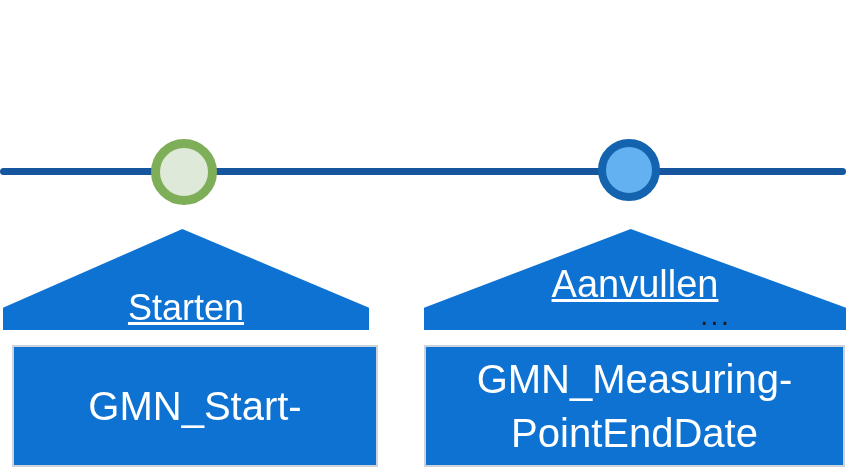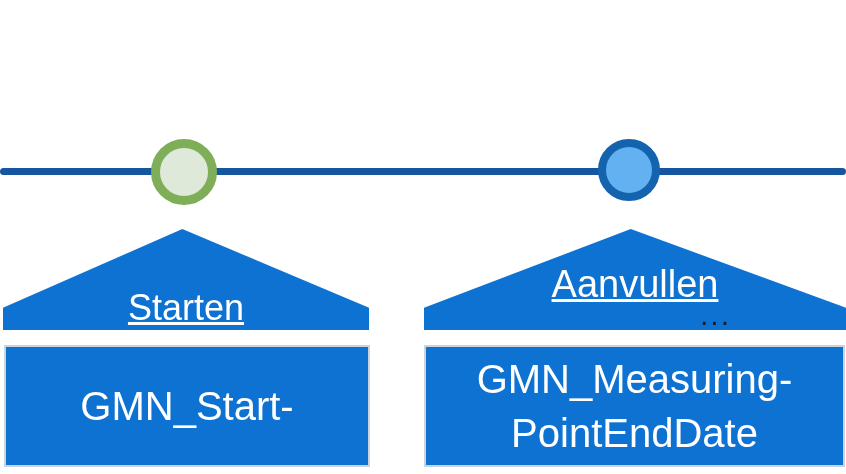"GMN_Start-" .cbox.box1 { left: 4px -> 12px }
